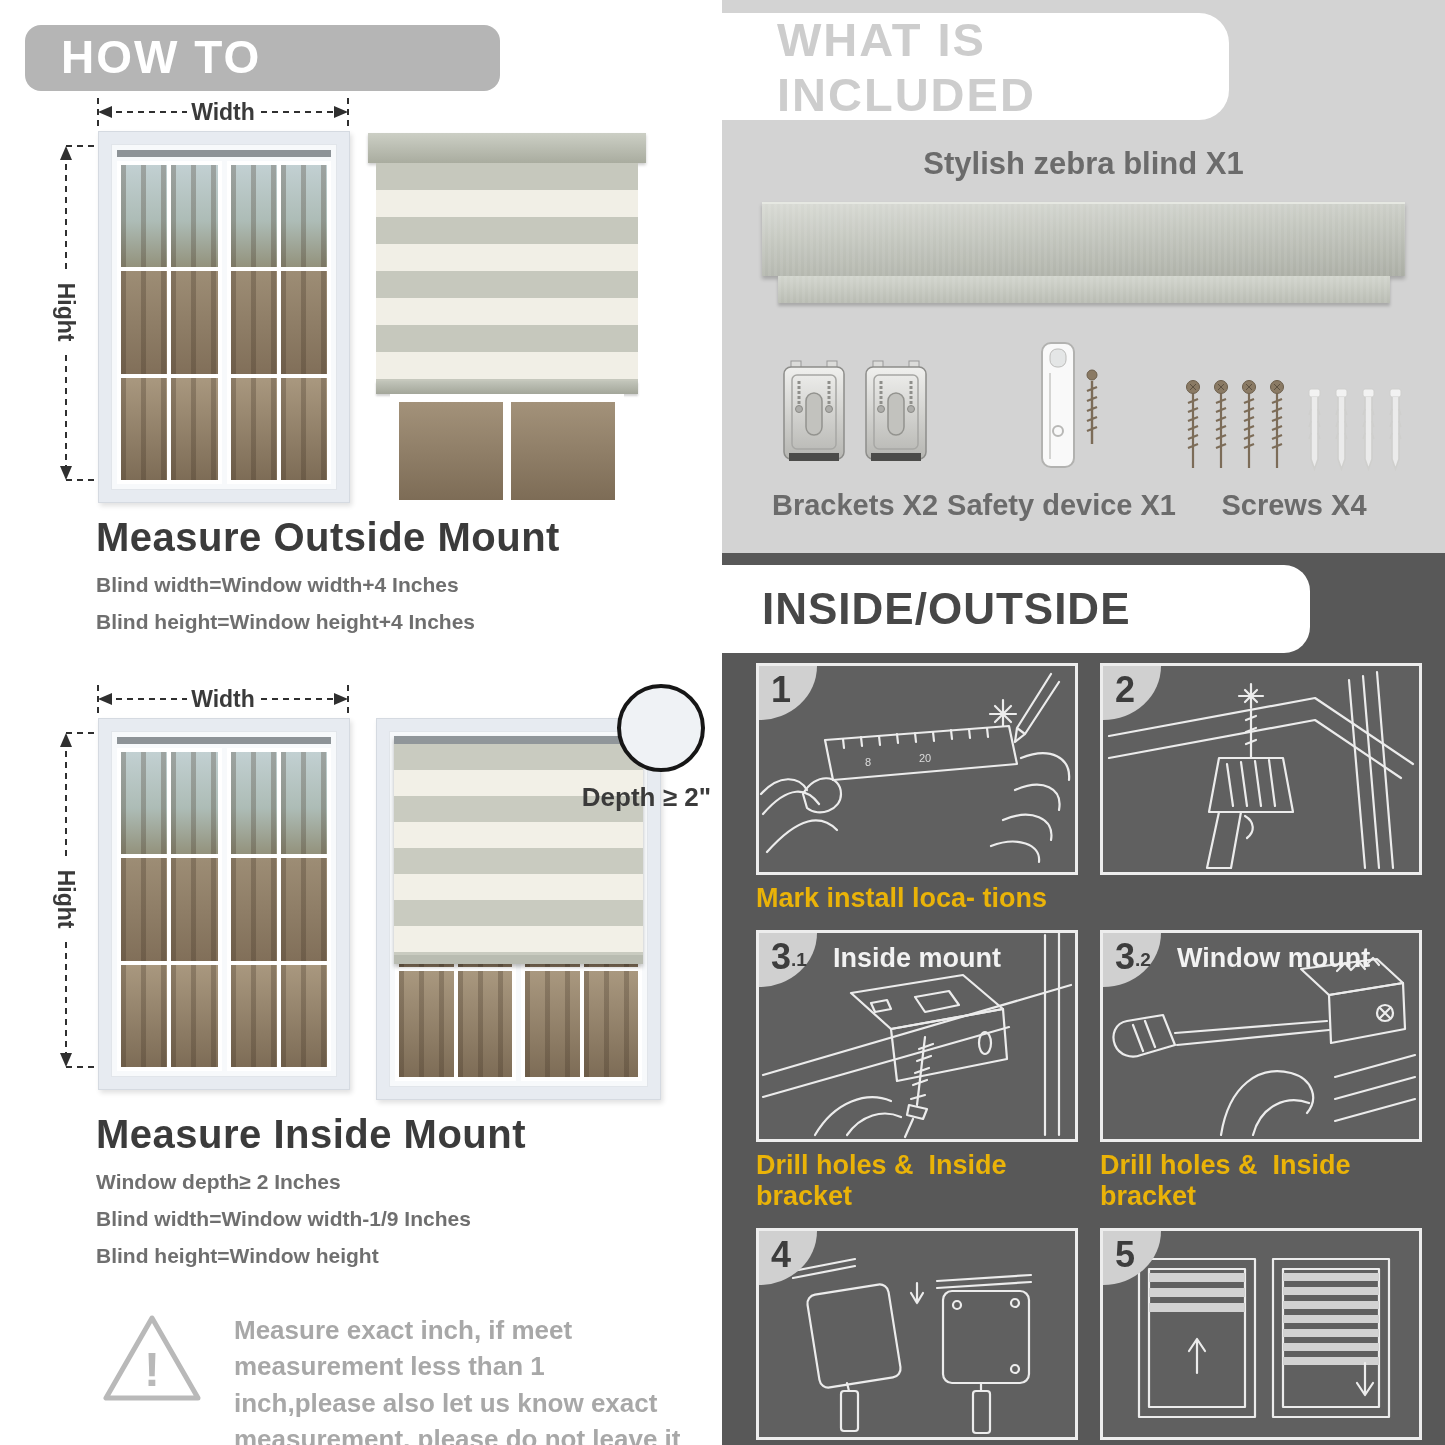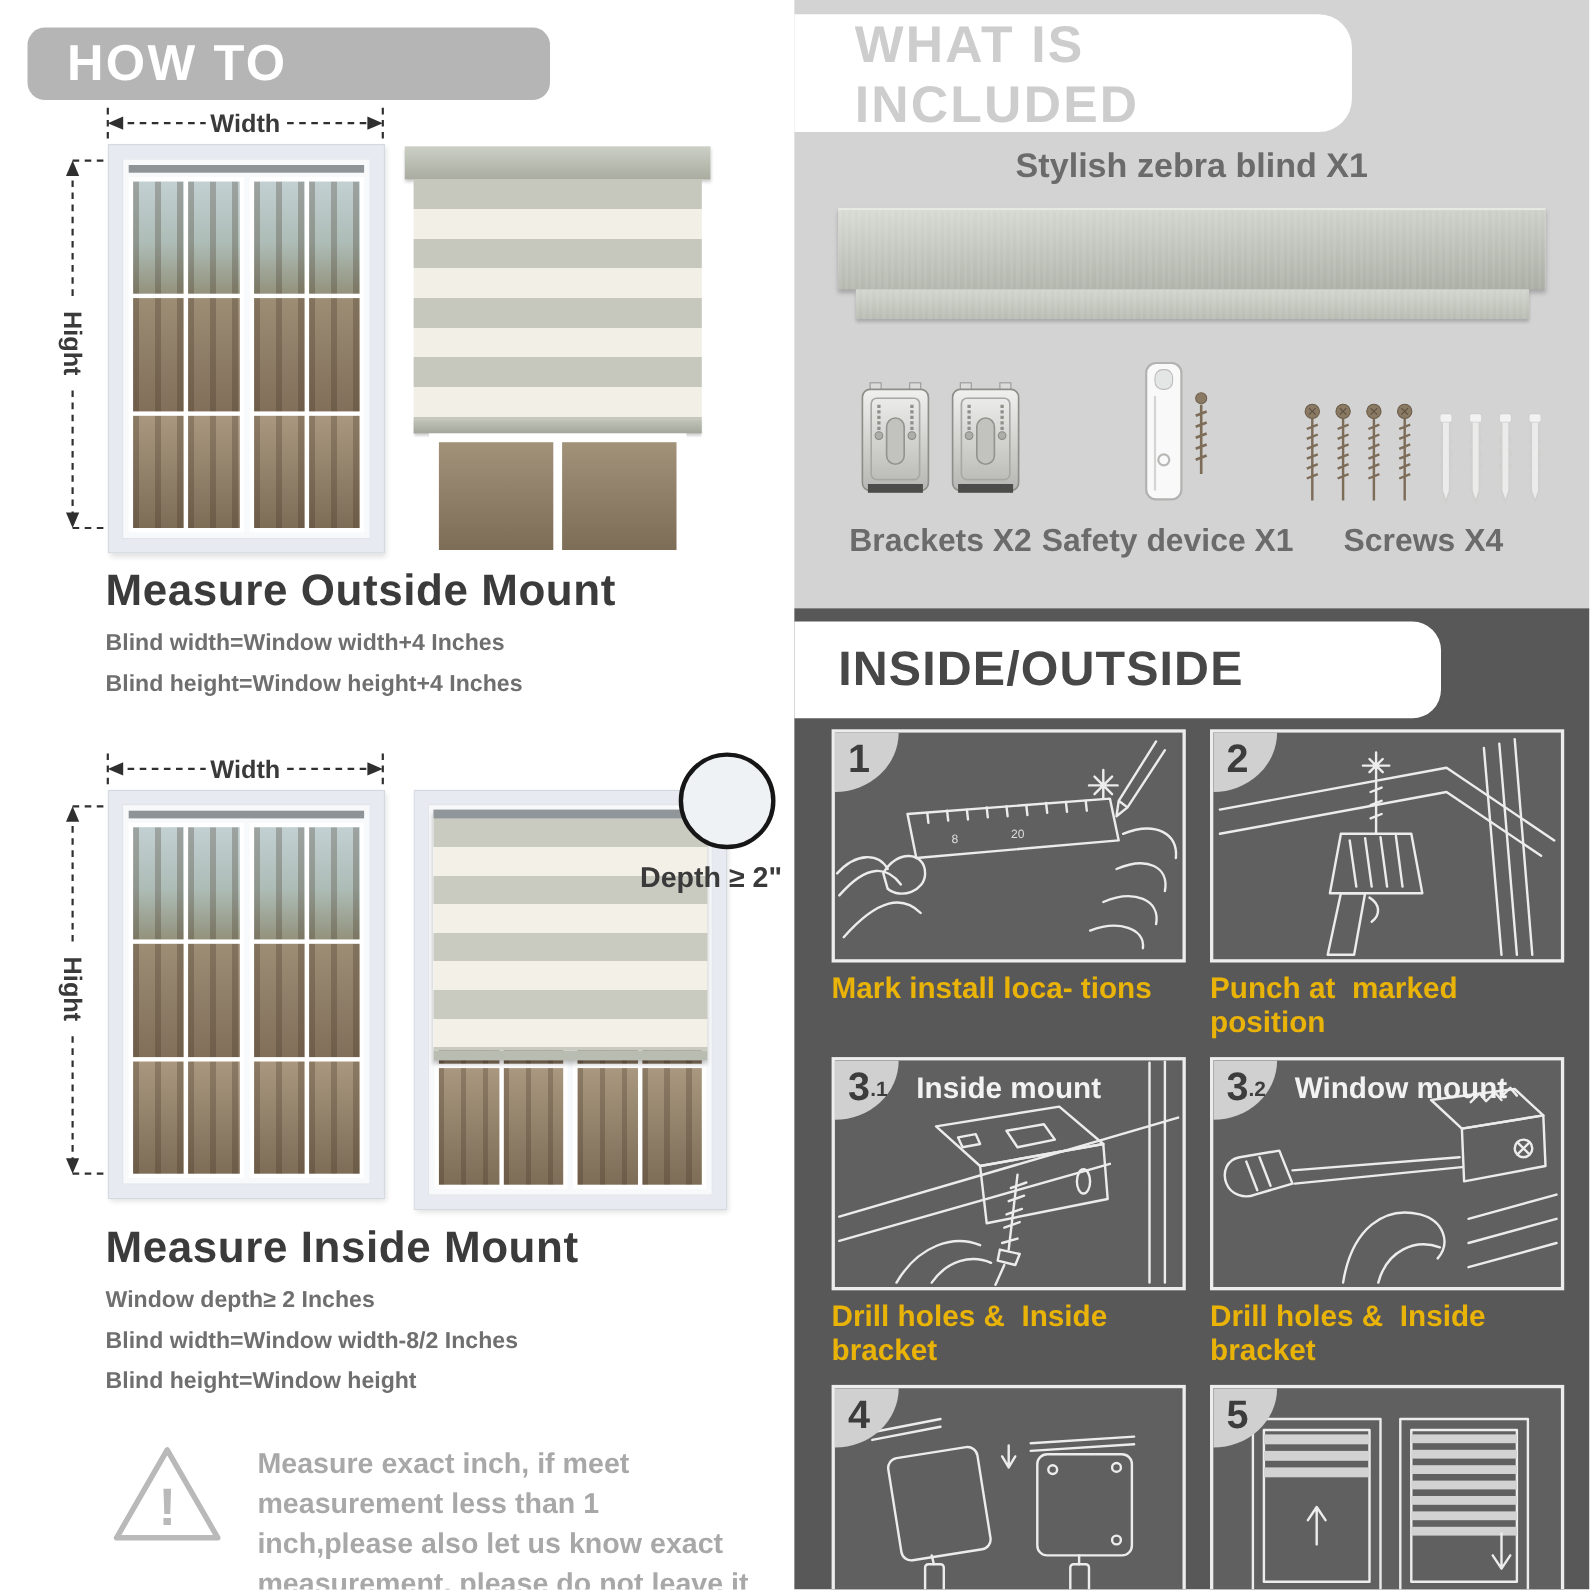"Stylish zebra blind X1" .blind-name { margin-top: 13px -> 26px }
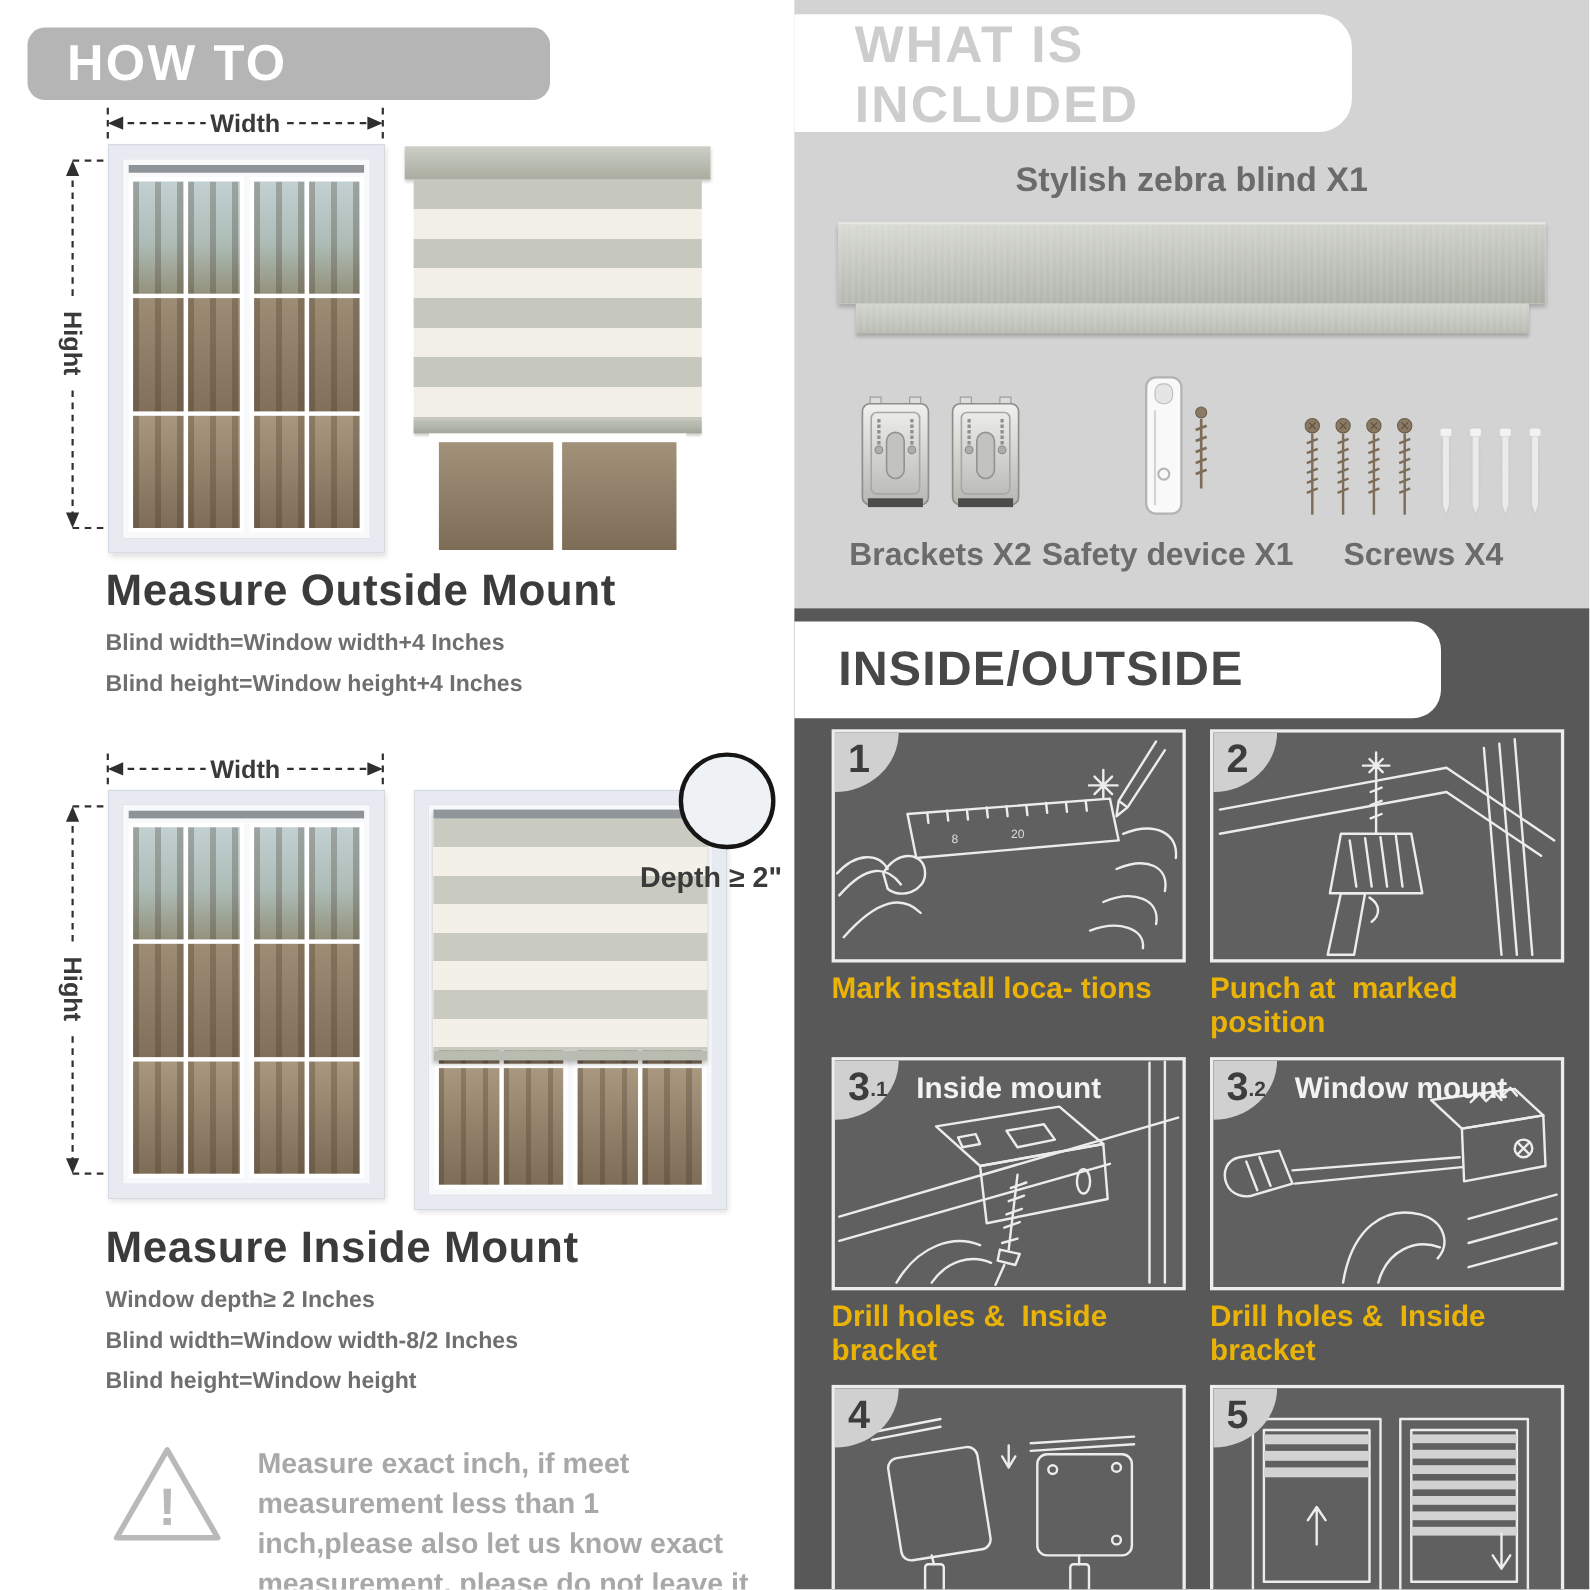"Punch at marked position" div.caption { html: <div>Punch at marked position</div> -> none }
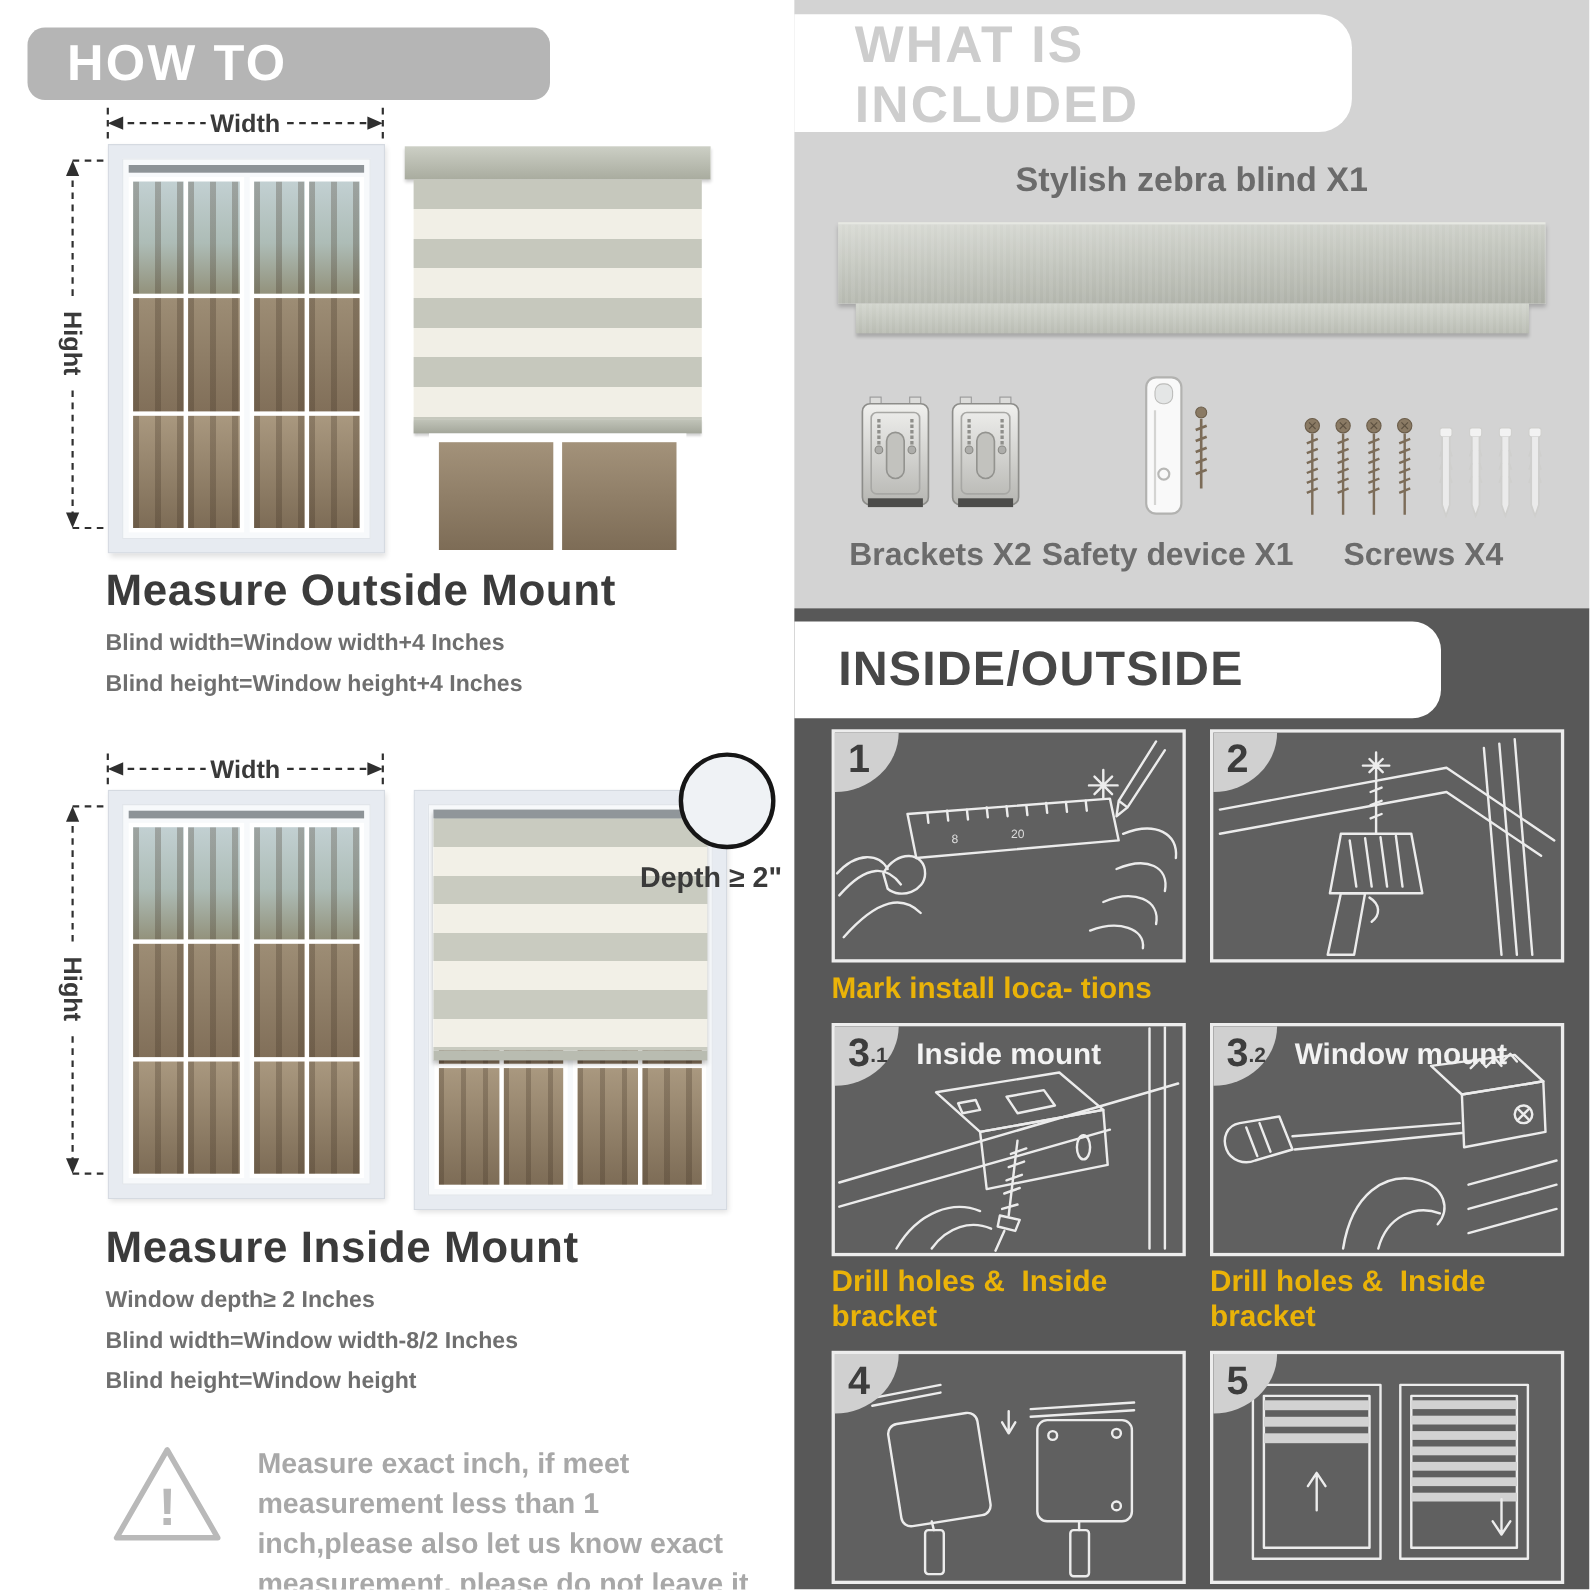"Blind width=Window width-8/2 Inches" p.formula { text: width-8/2 -> width-1/9 }
